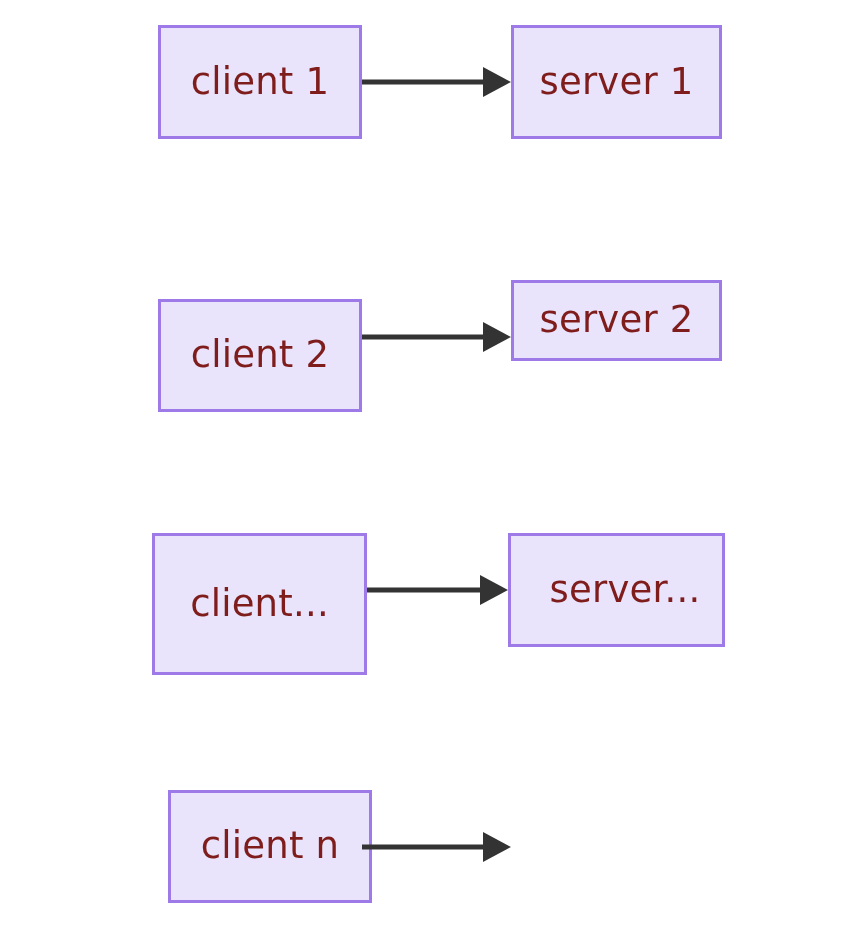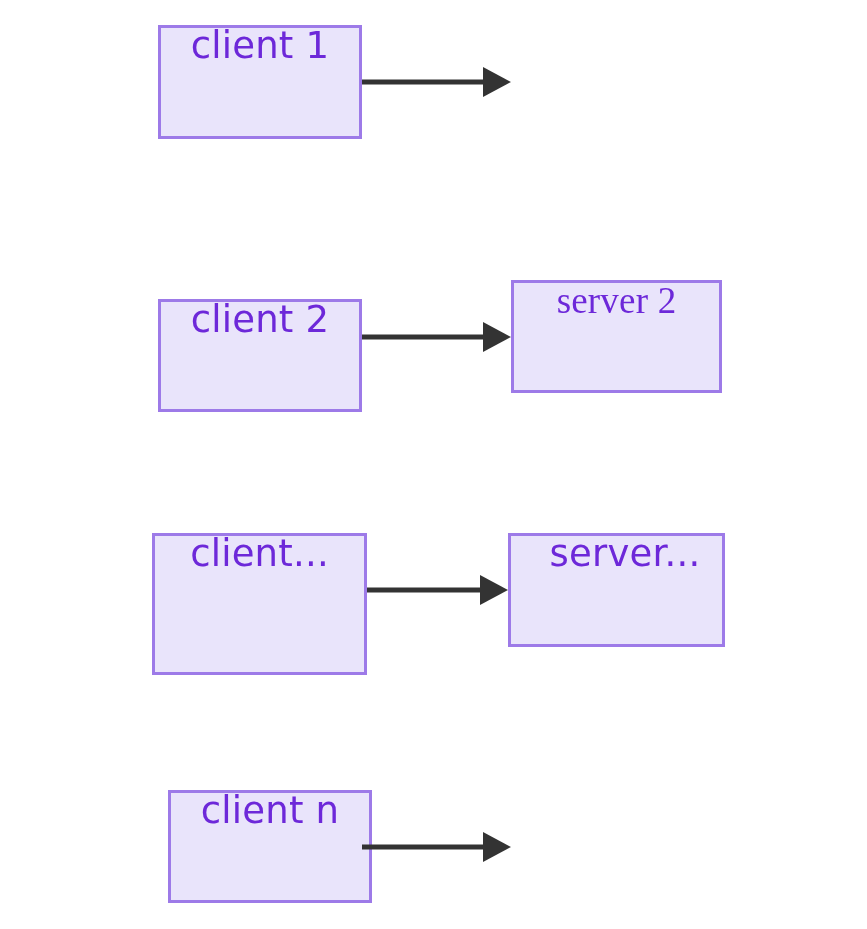"client 1" .node { align-items: flex-start -> center; color: #6d28d9 -> #7f1d1d }
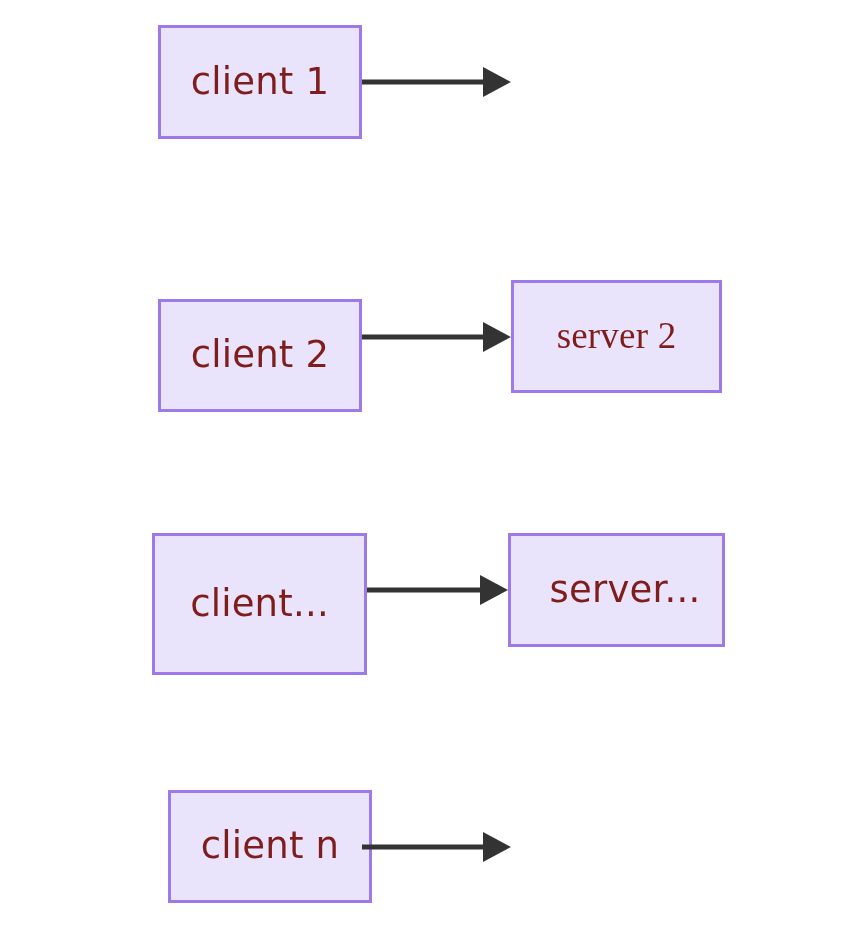"server 1" div.node { html: none -> <div> <span>server 1</span> </div> }
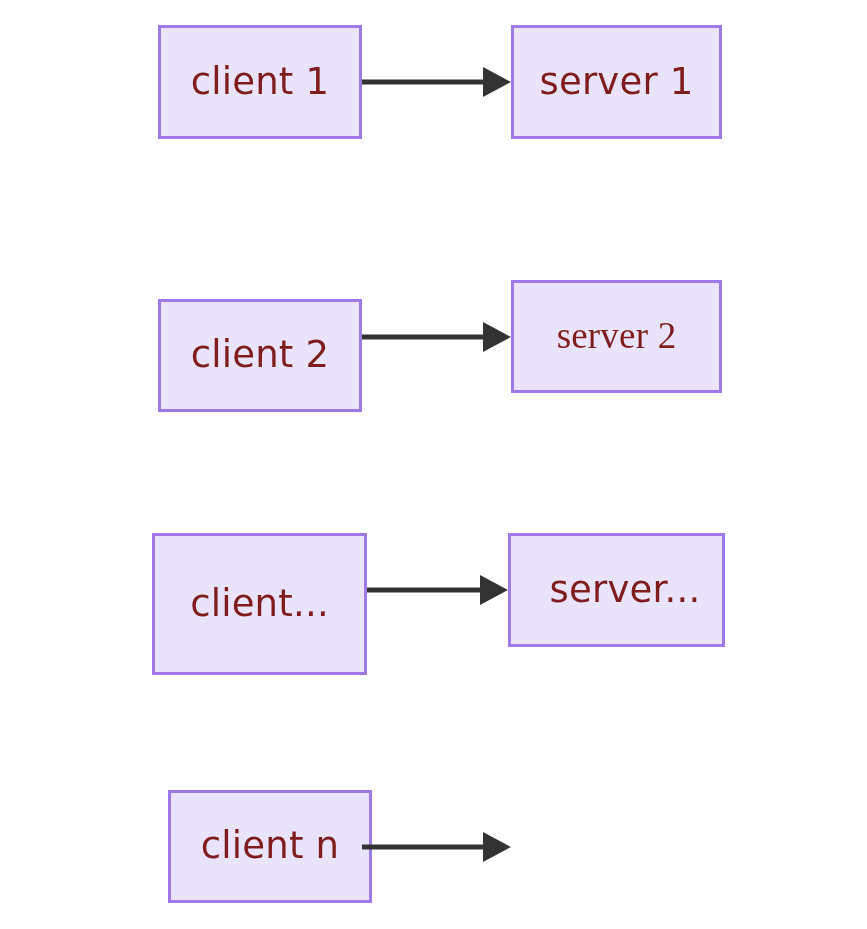"server 2" .r2-server { font-family: Liberation Serif, serif -> none; height: 113px -> 81px }
